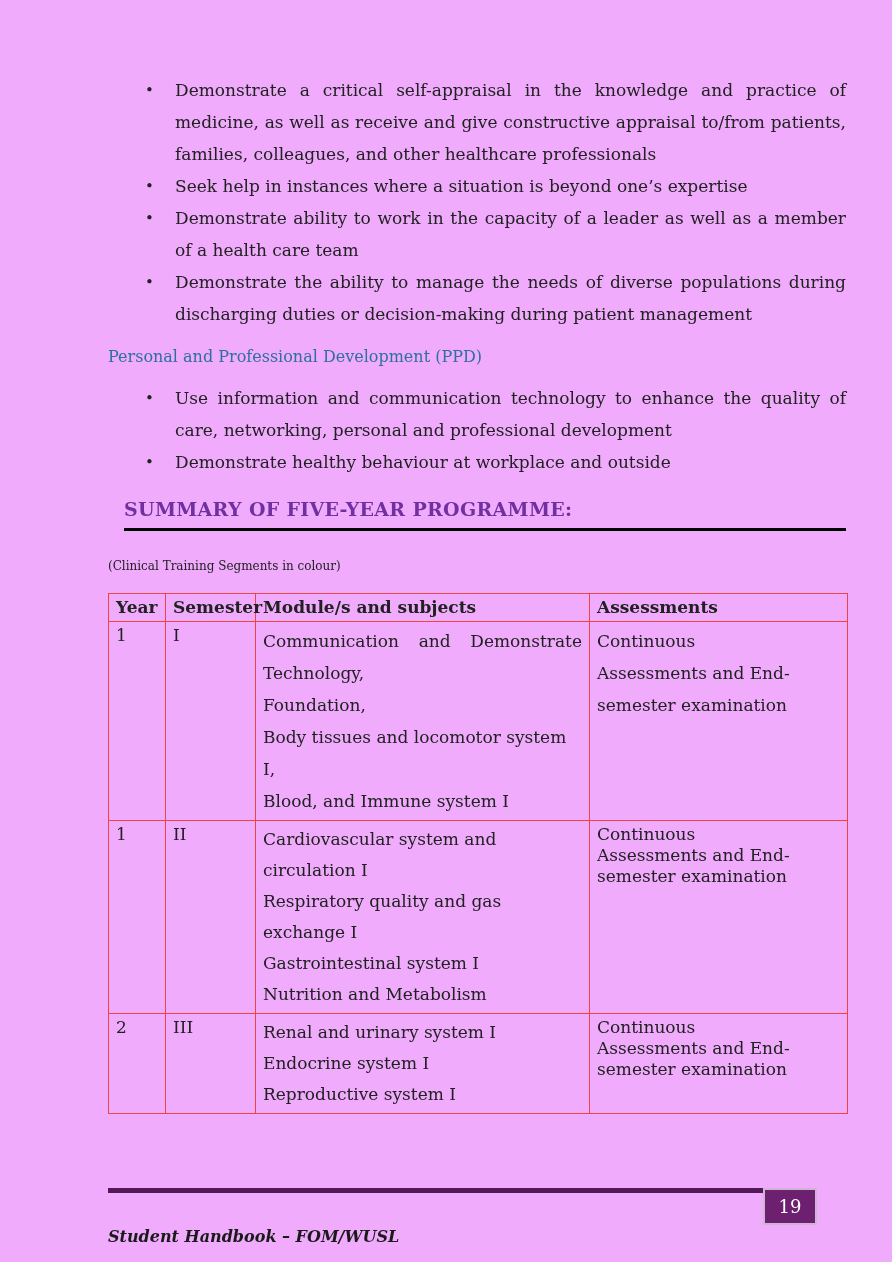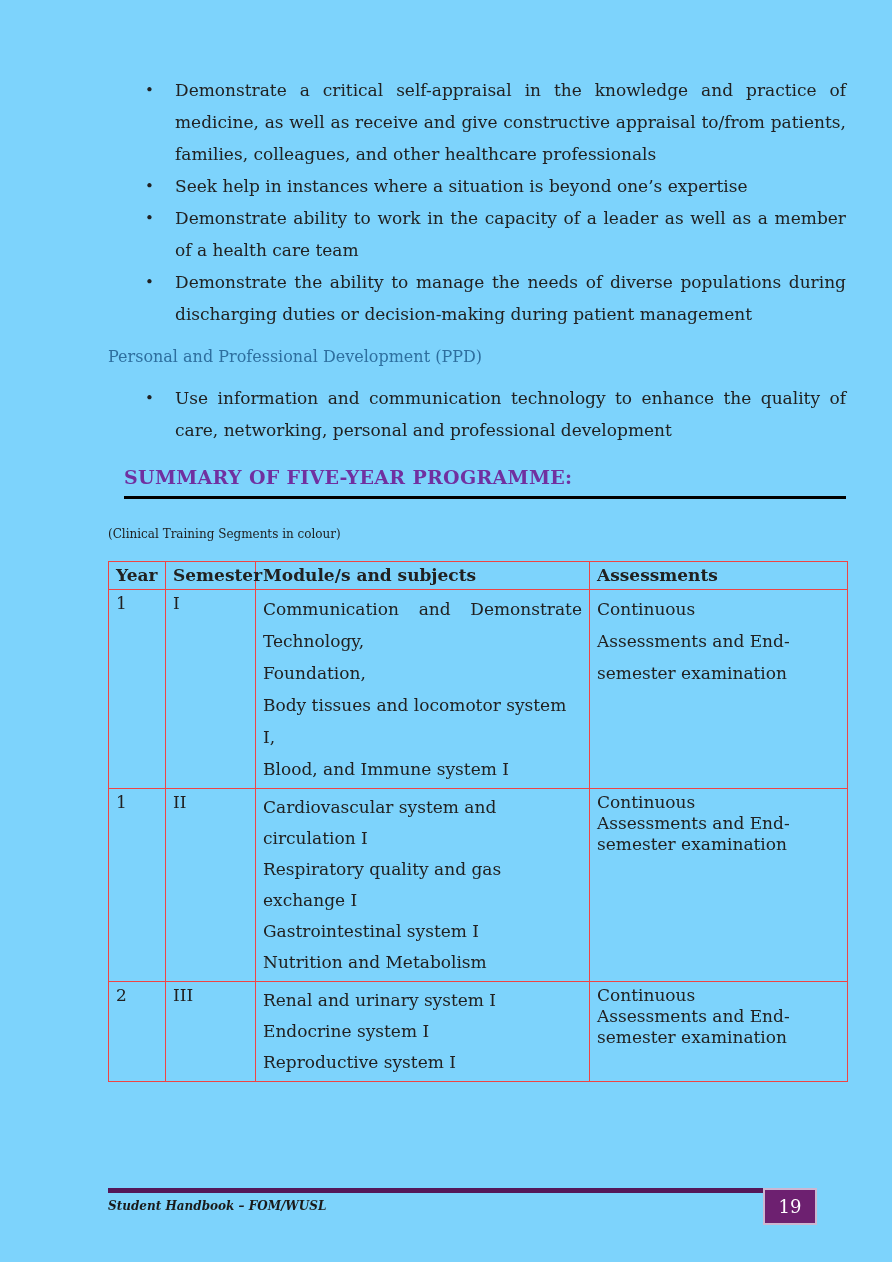"Demonstrate a critical self-appraisal in" .page { background: #7dd3fc -> #f0abfc }
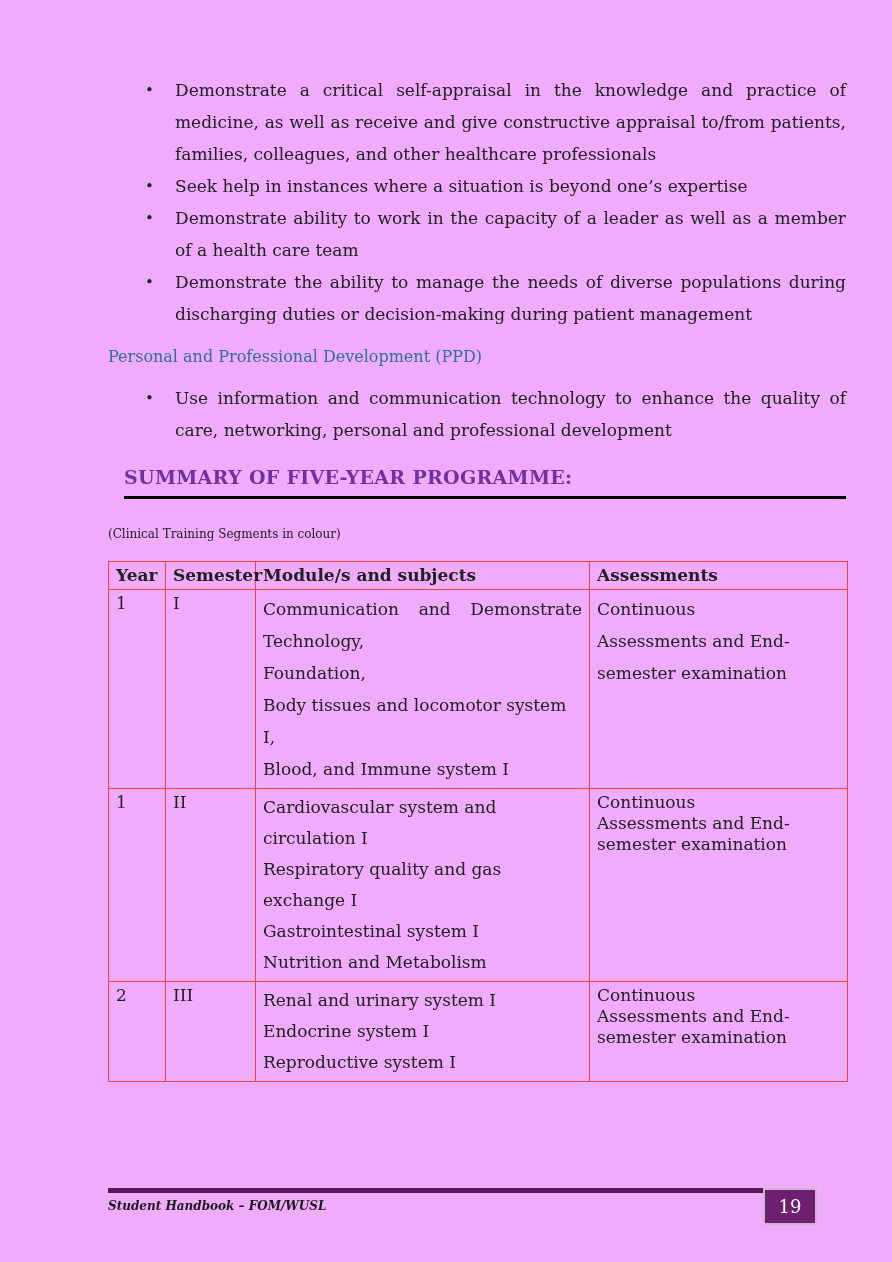"Demonstrate healthy behaviour at" li { html: none -> <li>Demonstrate healthy behaviour at workplace and outside</li> }
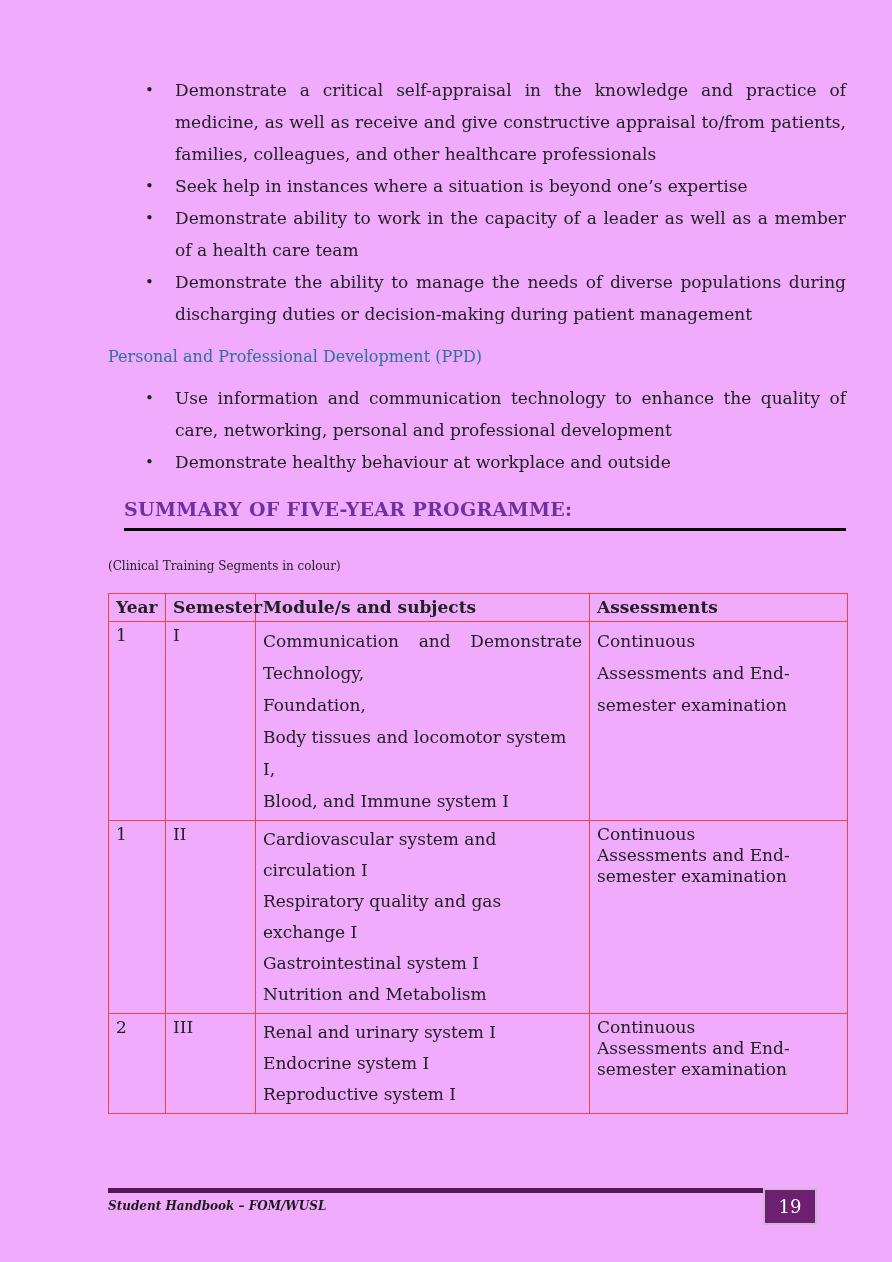"Student Handbook – FOM/WUSL" .footer-text { font-size: 12px -> 16px; top: 1199px -> 1227px }
